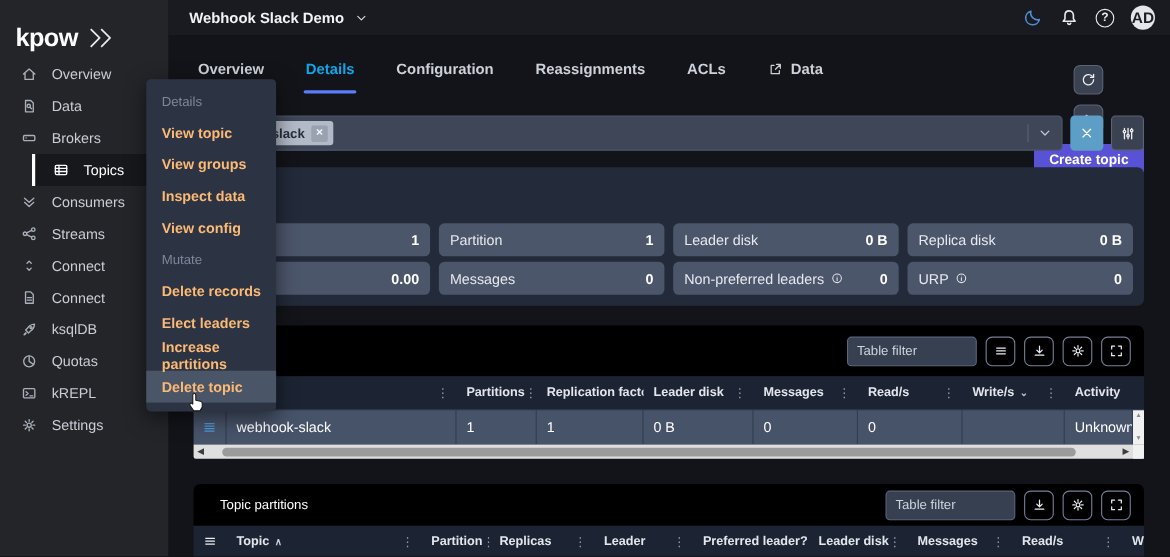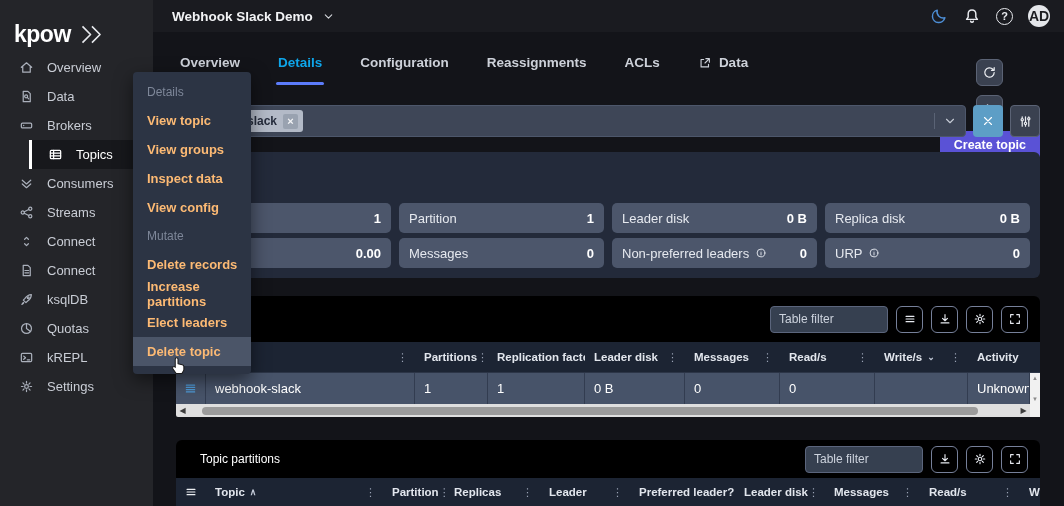"Increase partitions" div.menu-item { order: before "Elect leaders" -> after "Elect leaders" }
